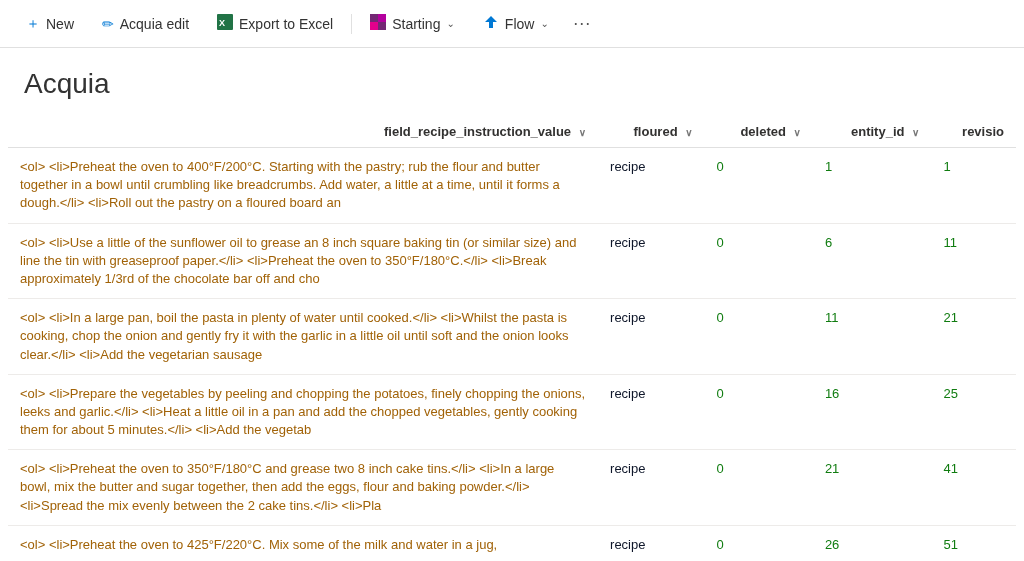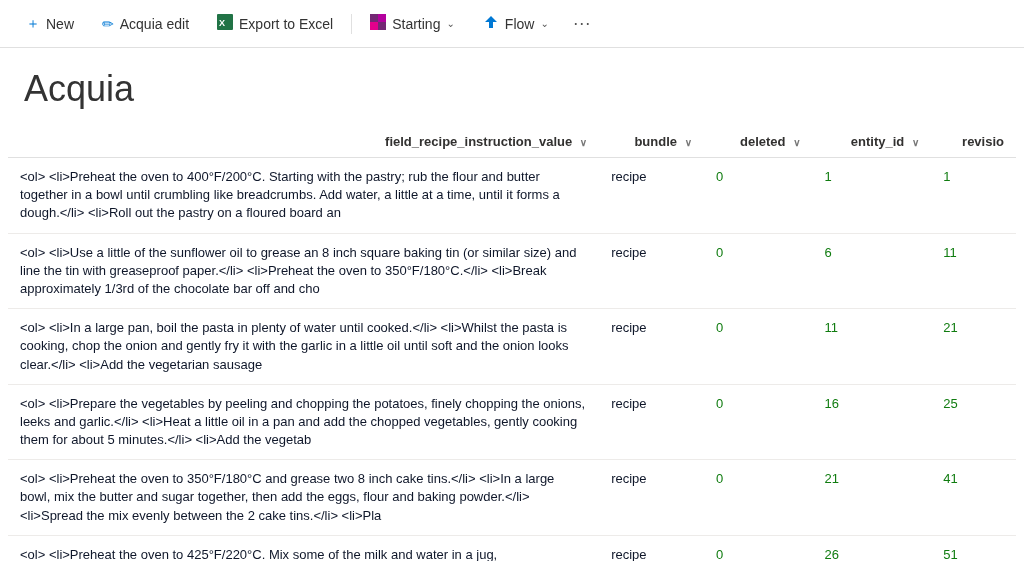"Acquia" .page-title { font-size: 36px -> 28px }
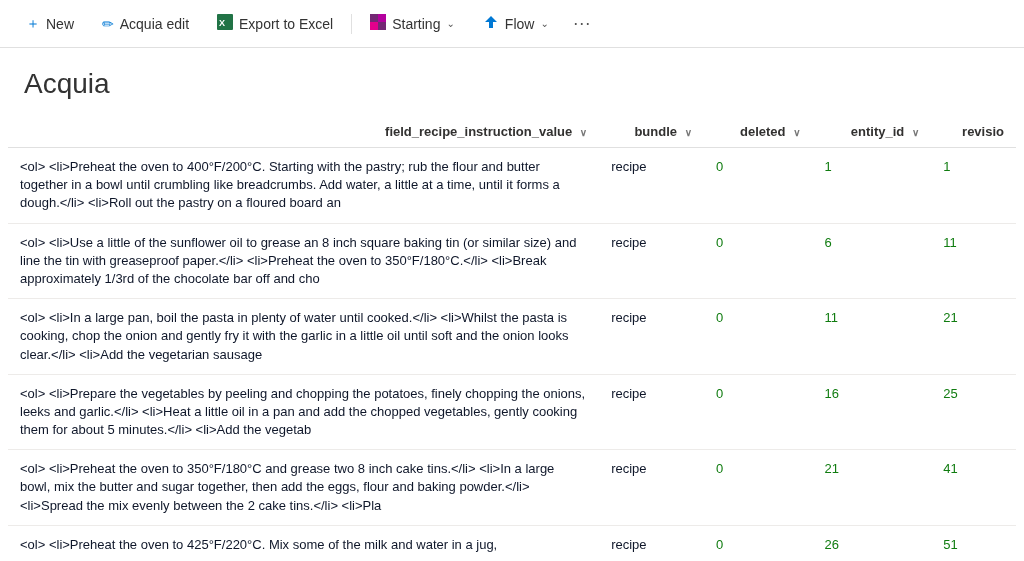"bundle" span { text: bundle -> floured }
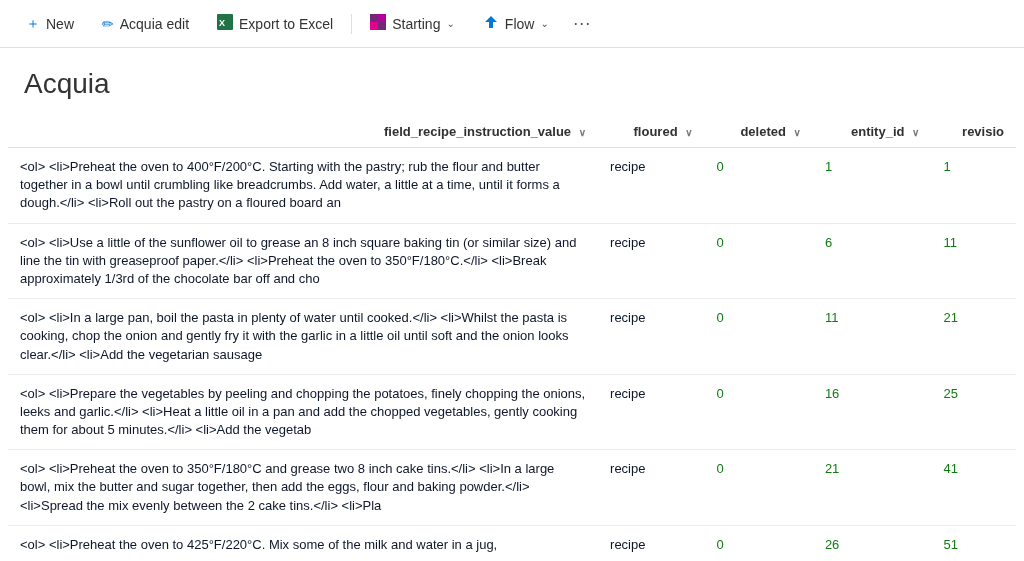"<ol> <li>Preheat the oven to" td { color: #0f172a -> #a16207 }
